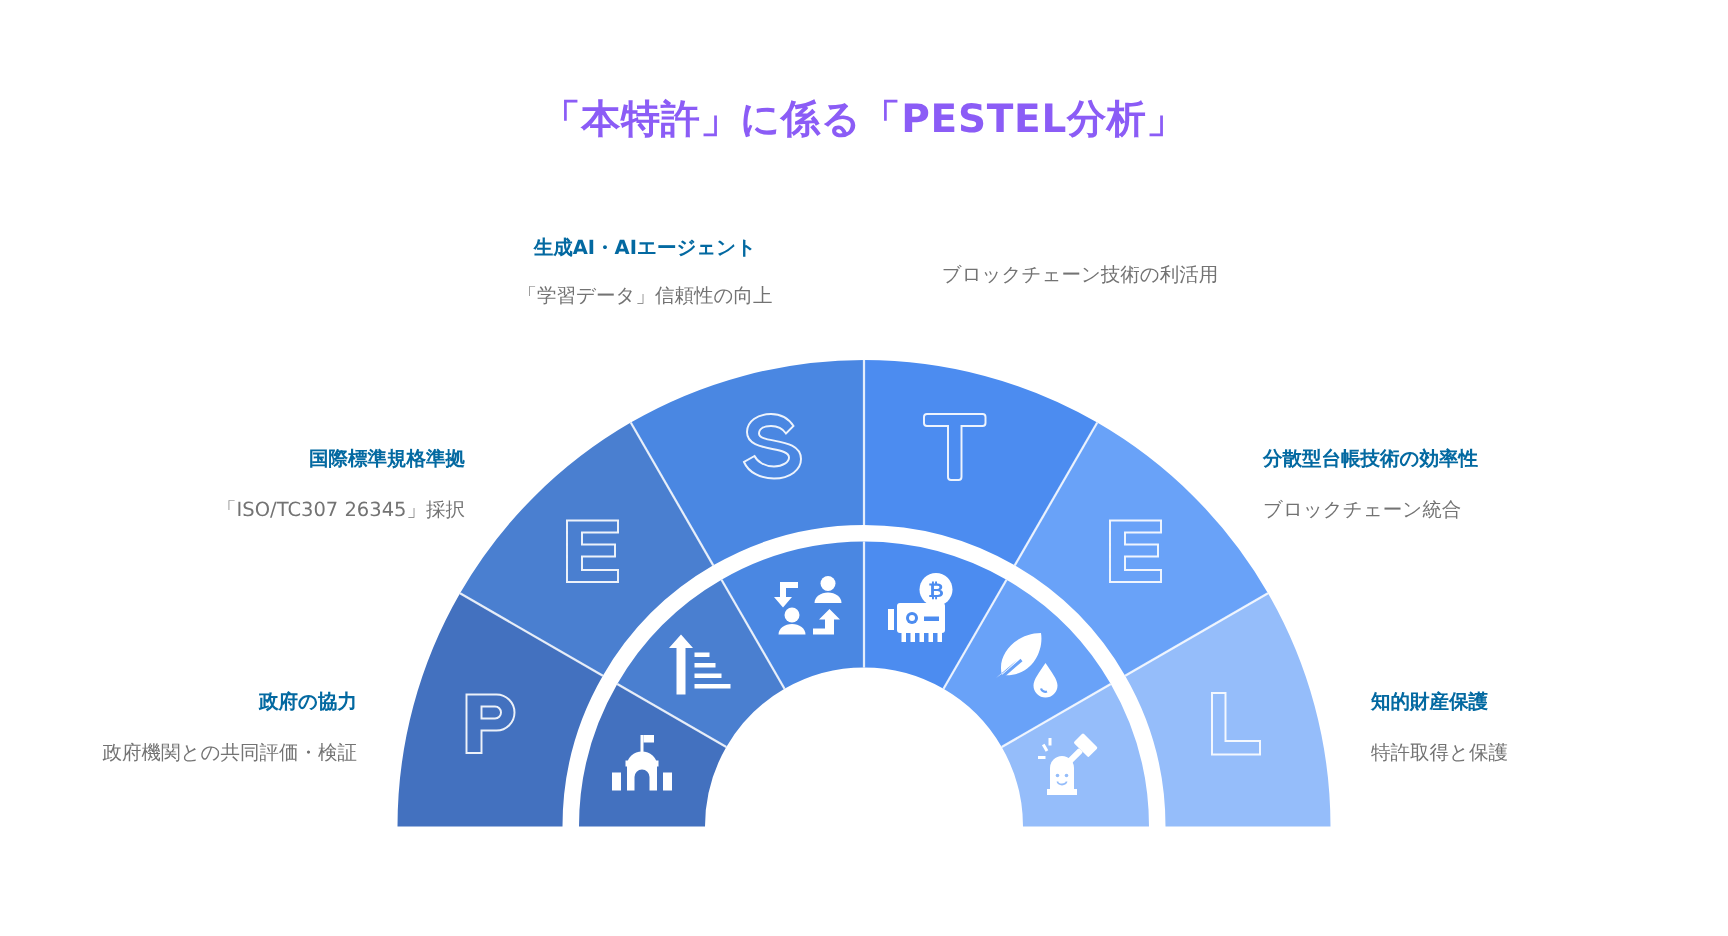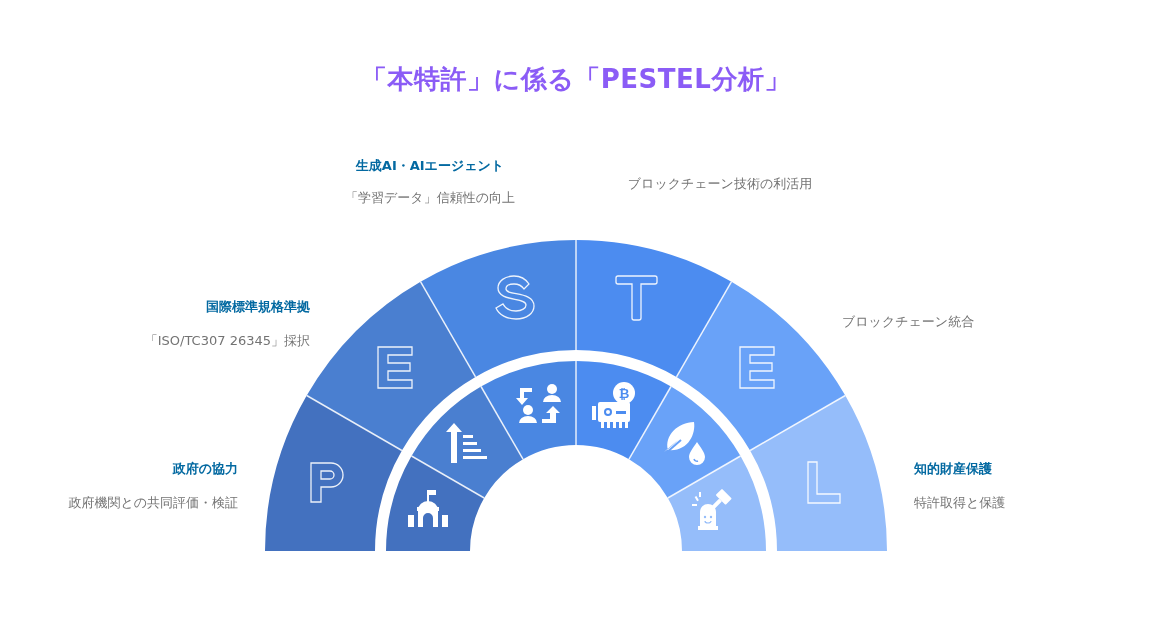"分散型台帳技術の効率性" div.h { html: none -> <div>分散型台帳技術の効率性</div> }
